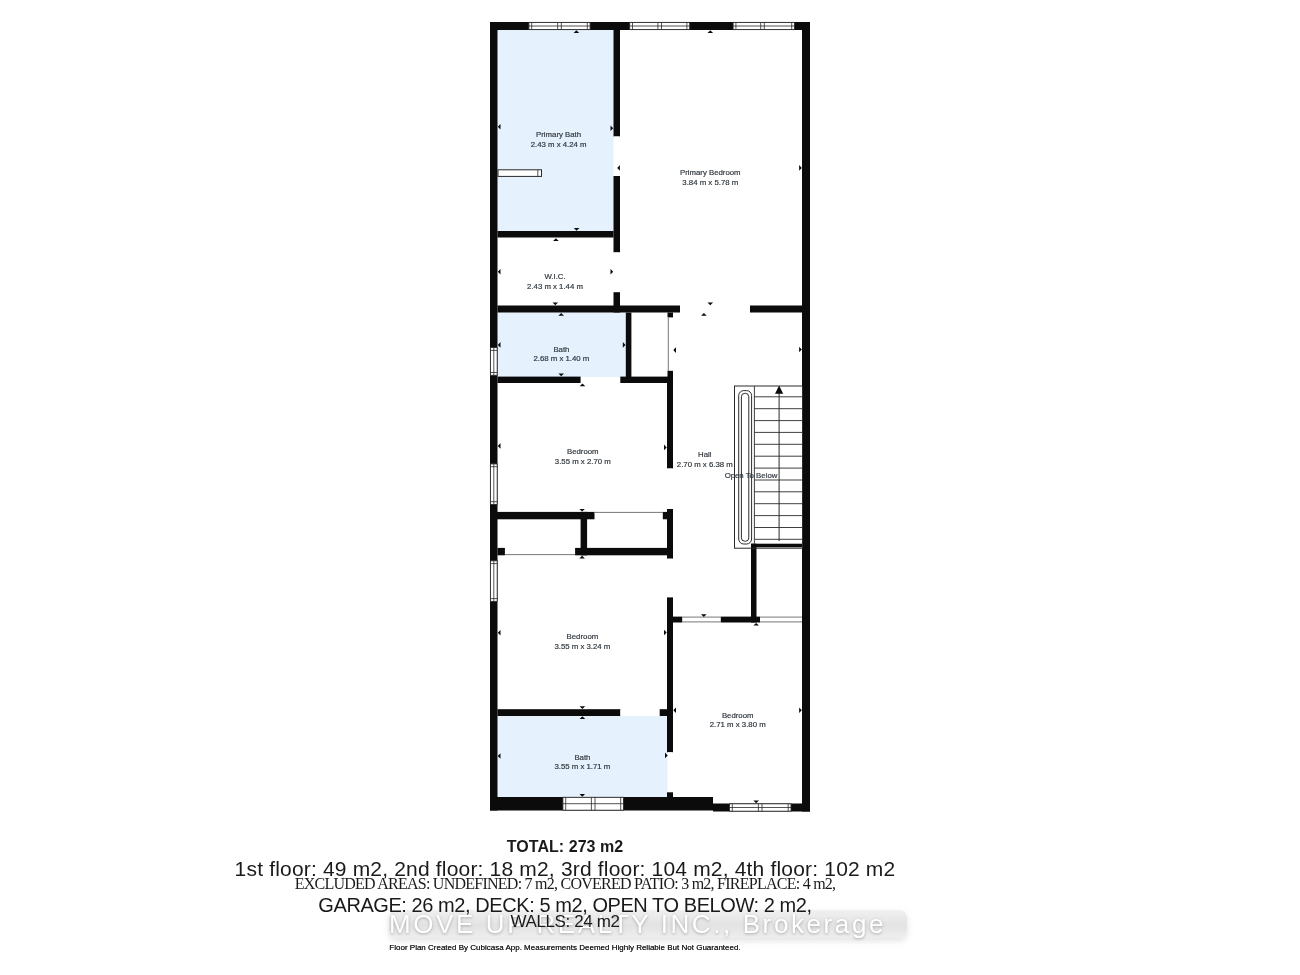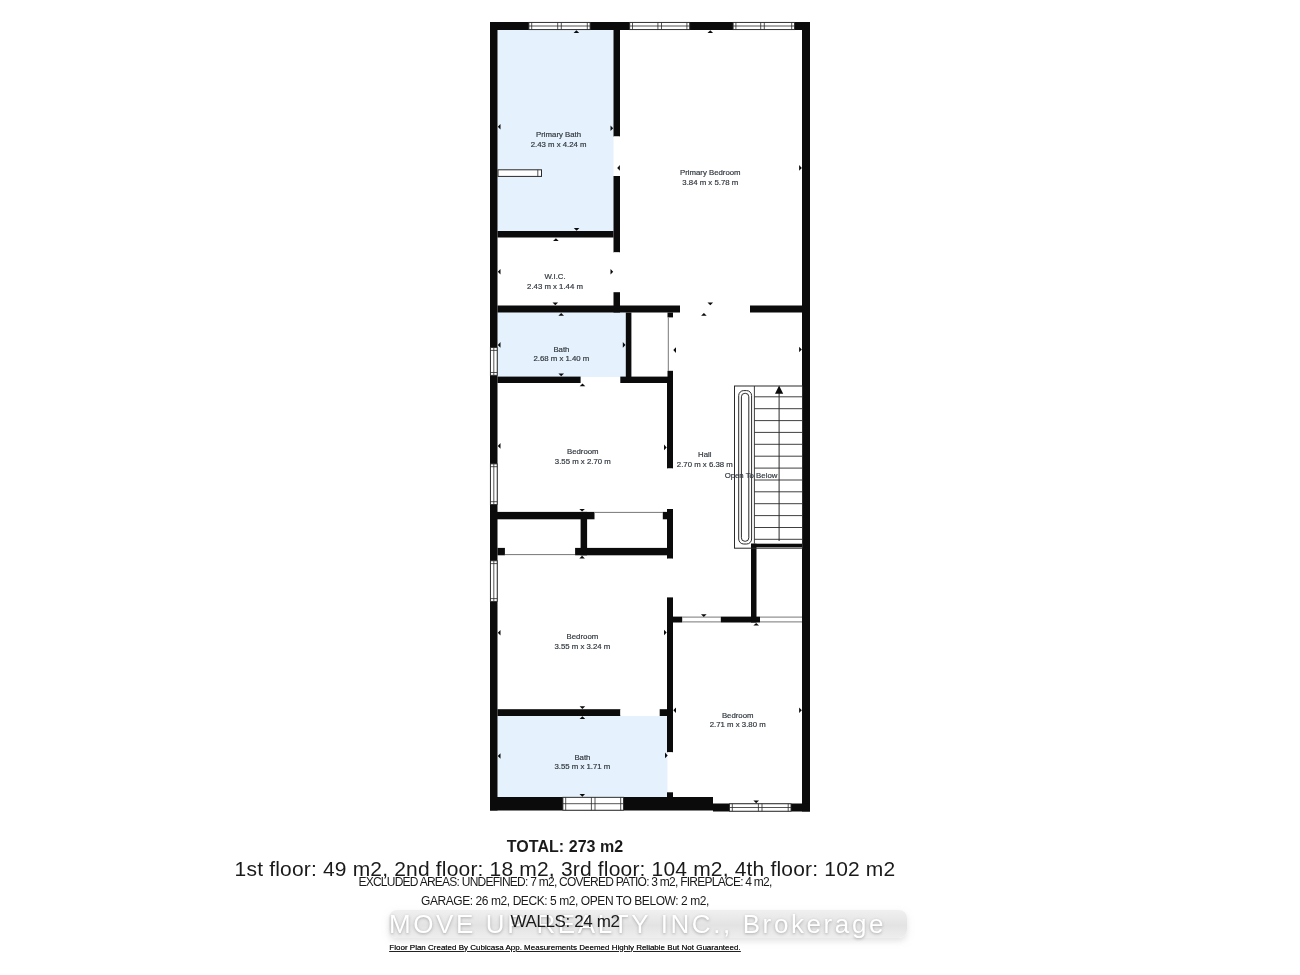"EXCLUDED AREAS: UNDEFINED: 7 m2," div { font-family: none -> Liberation Serif, serif; font-size: 12px -> 16px }
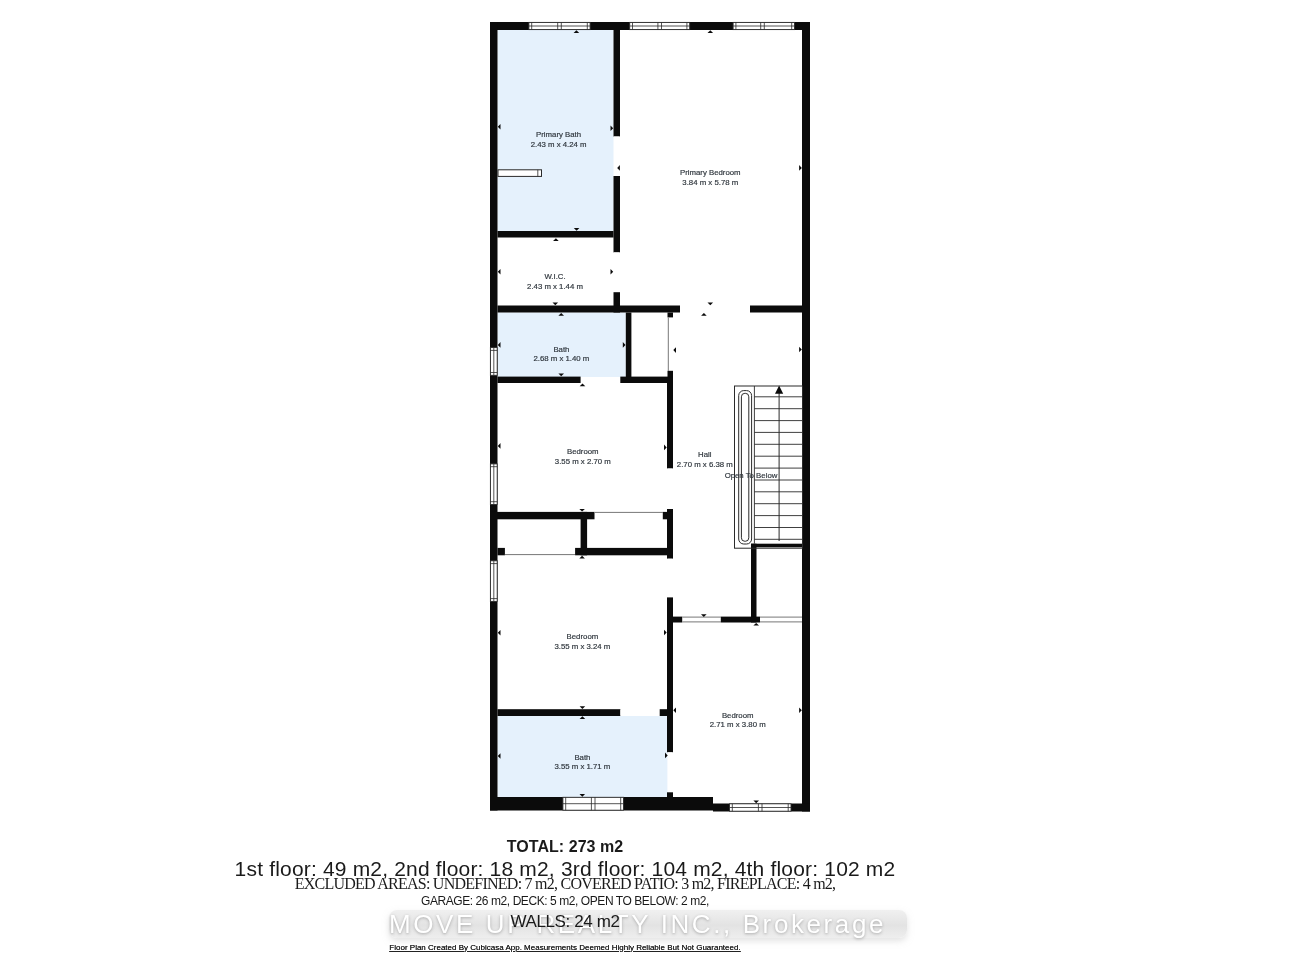"GARAGE: 26 m2, DECK: 5" div { font-size: 12px -> 20px }
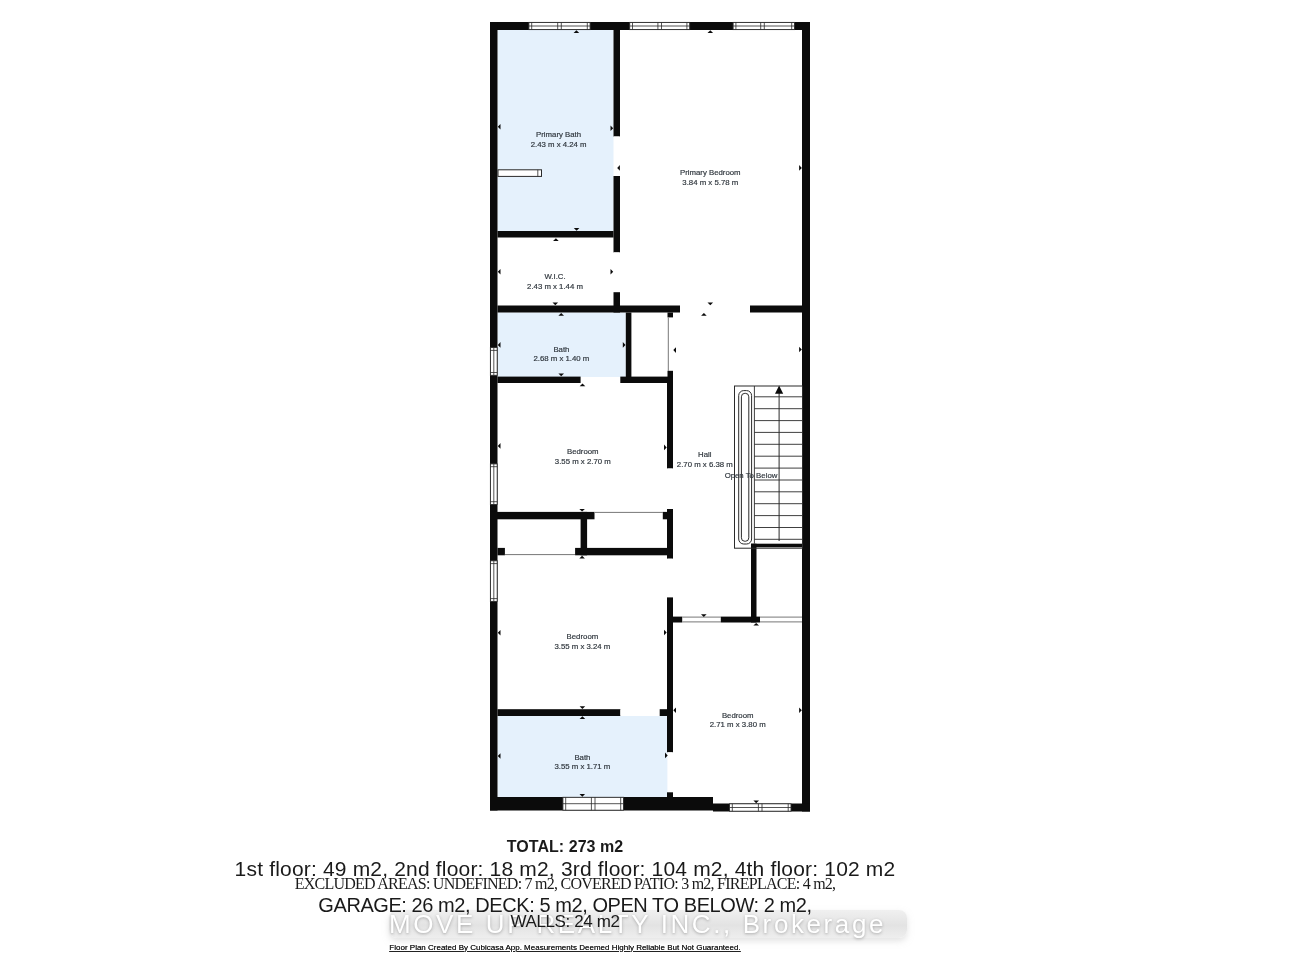"Floor Plan Created By Cubicasa" div { text-decoration: underline -> none }
